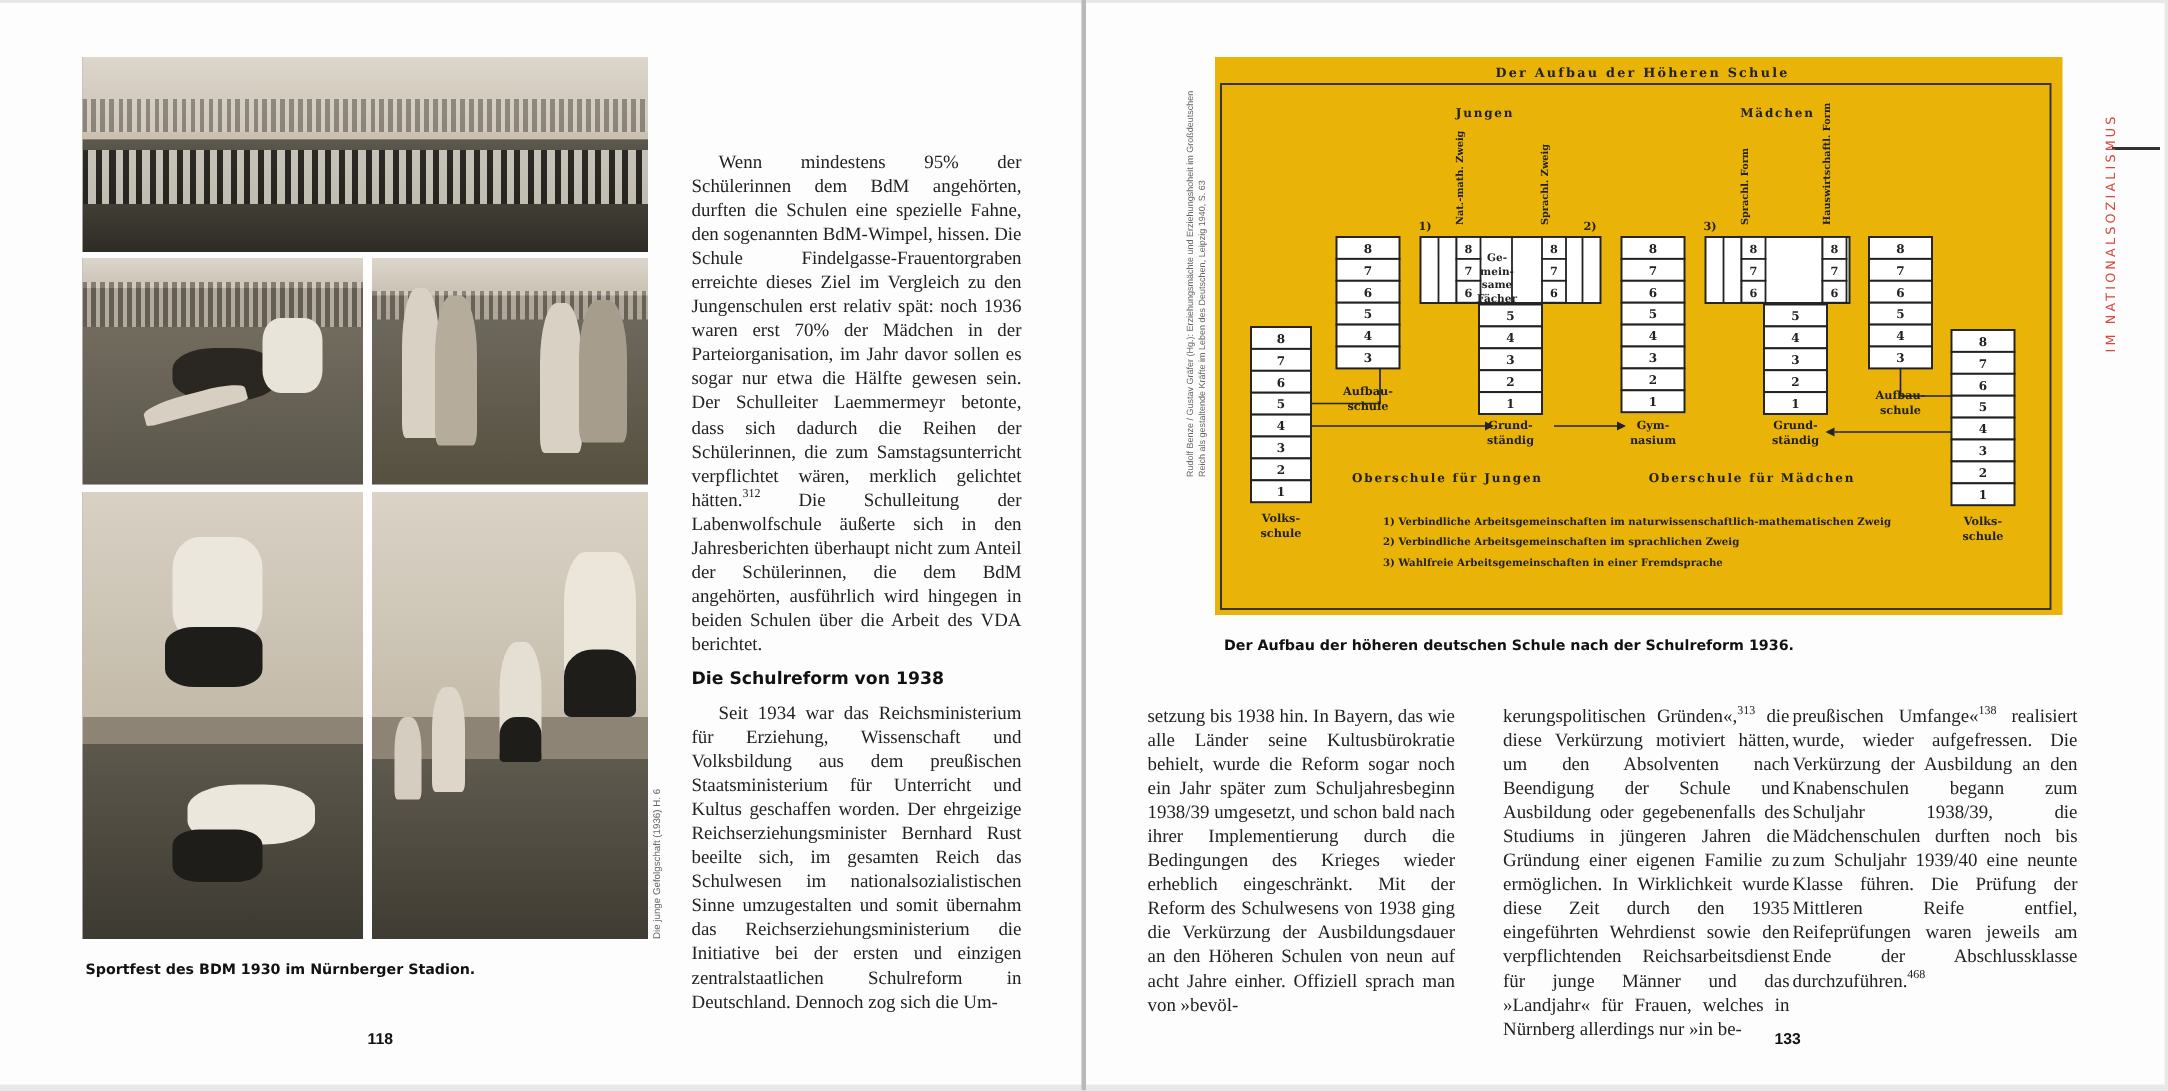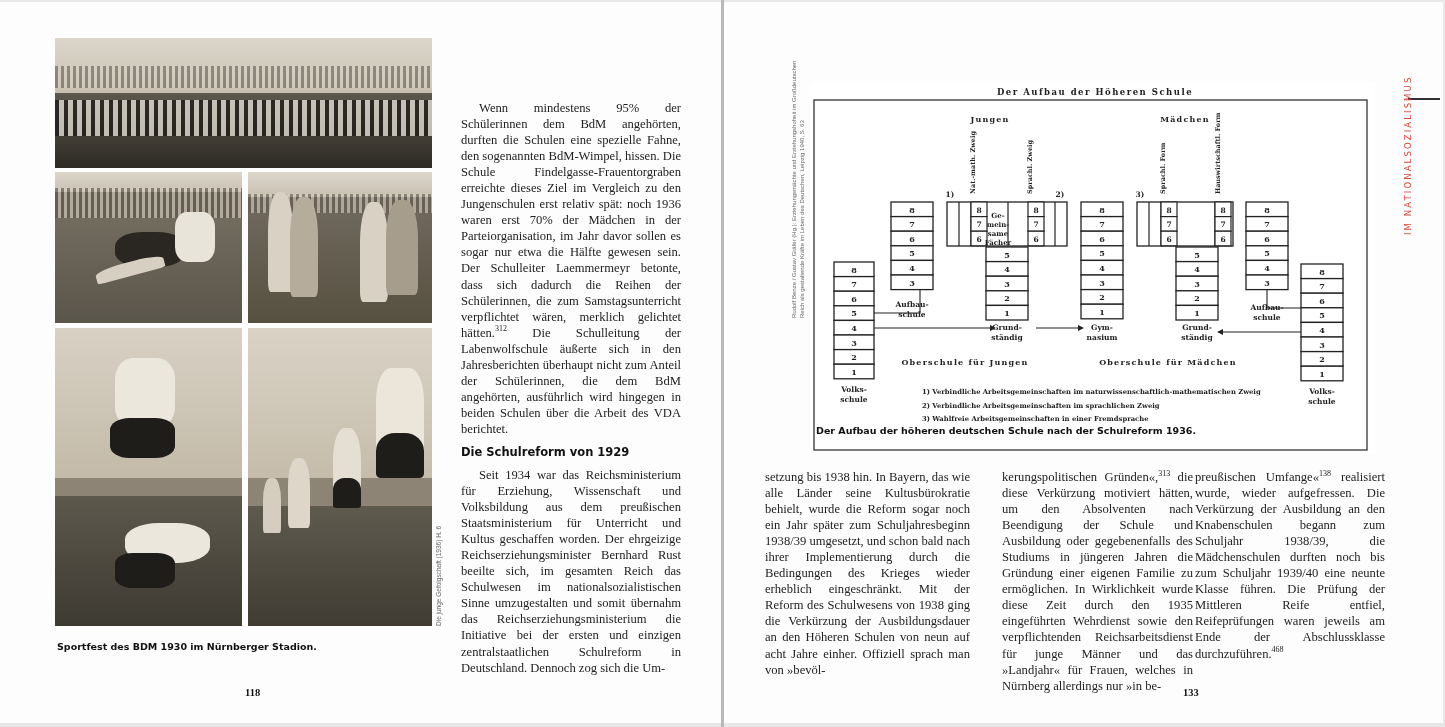"Der Aufbau der Höheren Schule" #diagram { background: #ffffff -> #eab308; margin-top: 44px -> none }
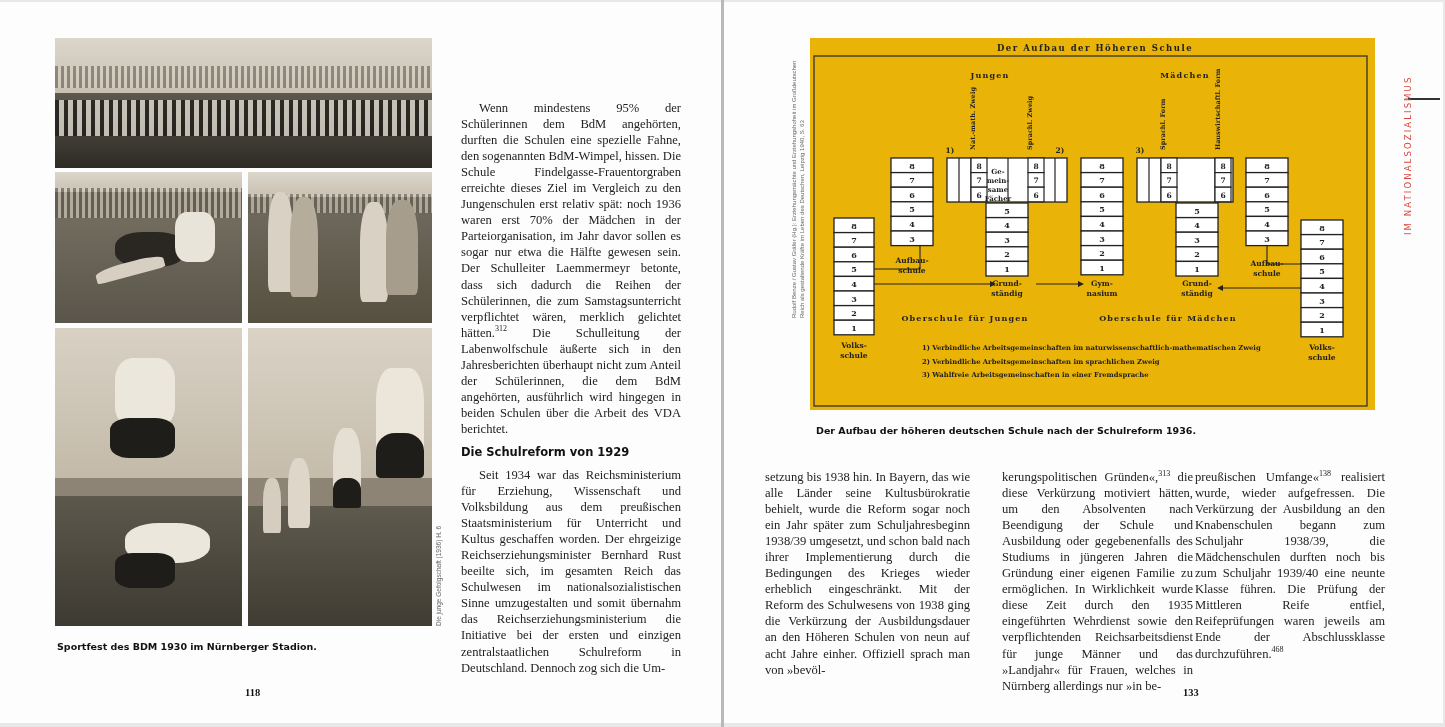"Die Schulreform von 1929" h3 { text: 1929 -> 1938 }
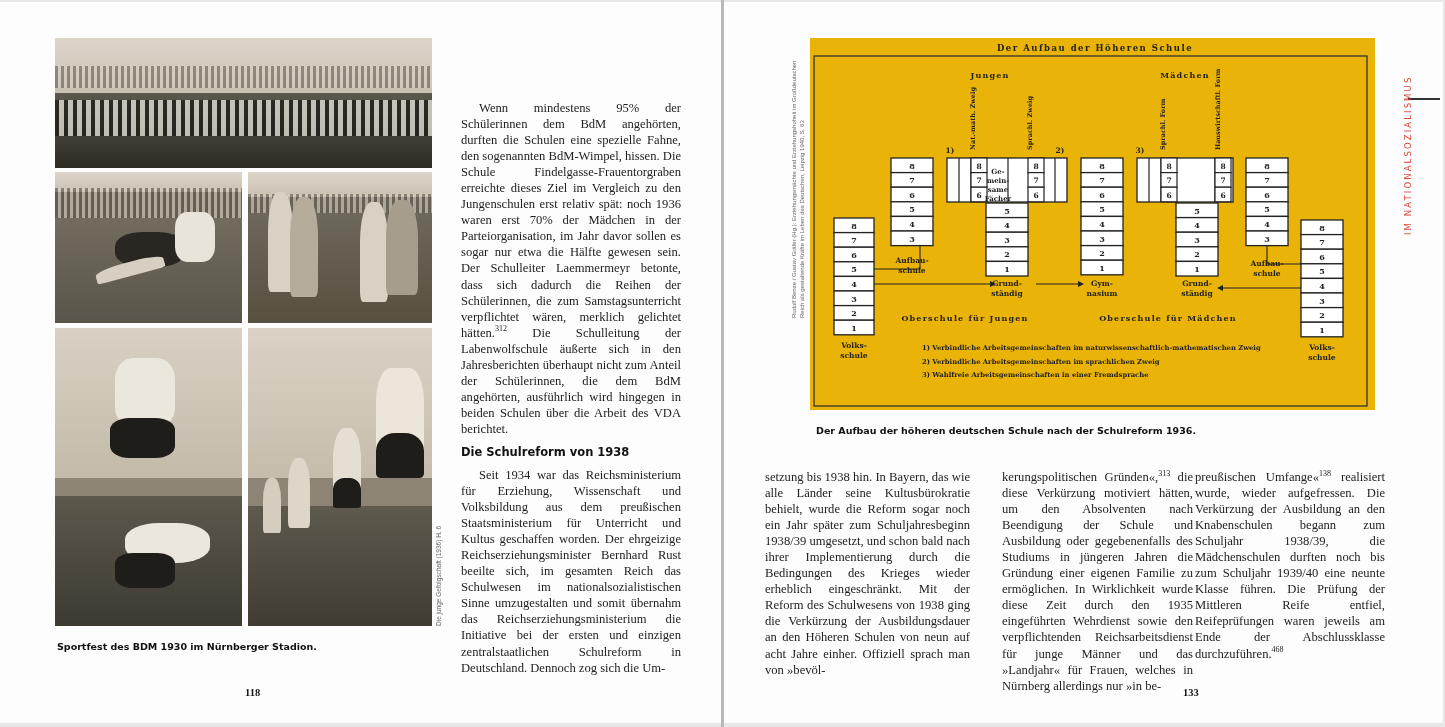"118" .pagenum { font-family: Liberation Serif, serif -> Liberation Sans, sans-serif }
